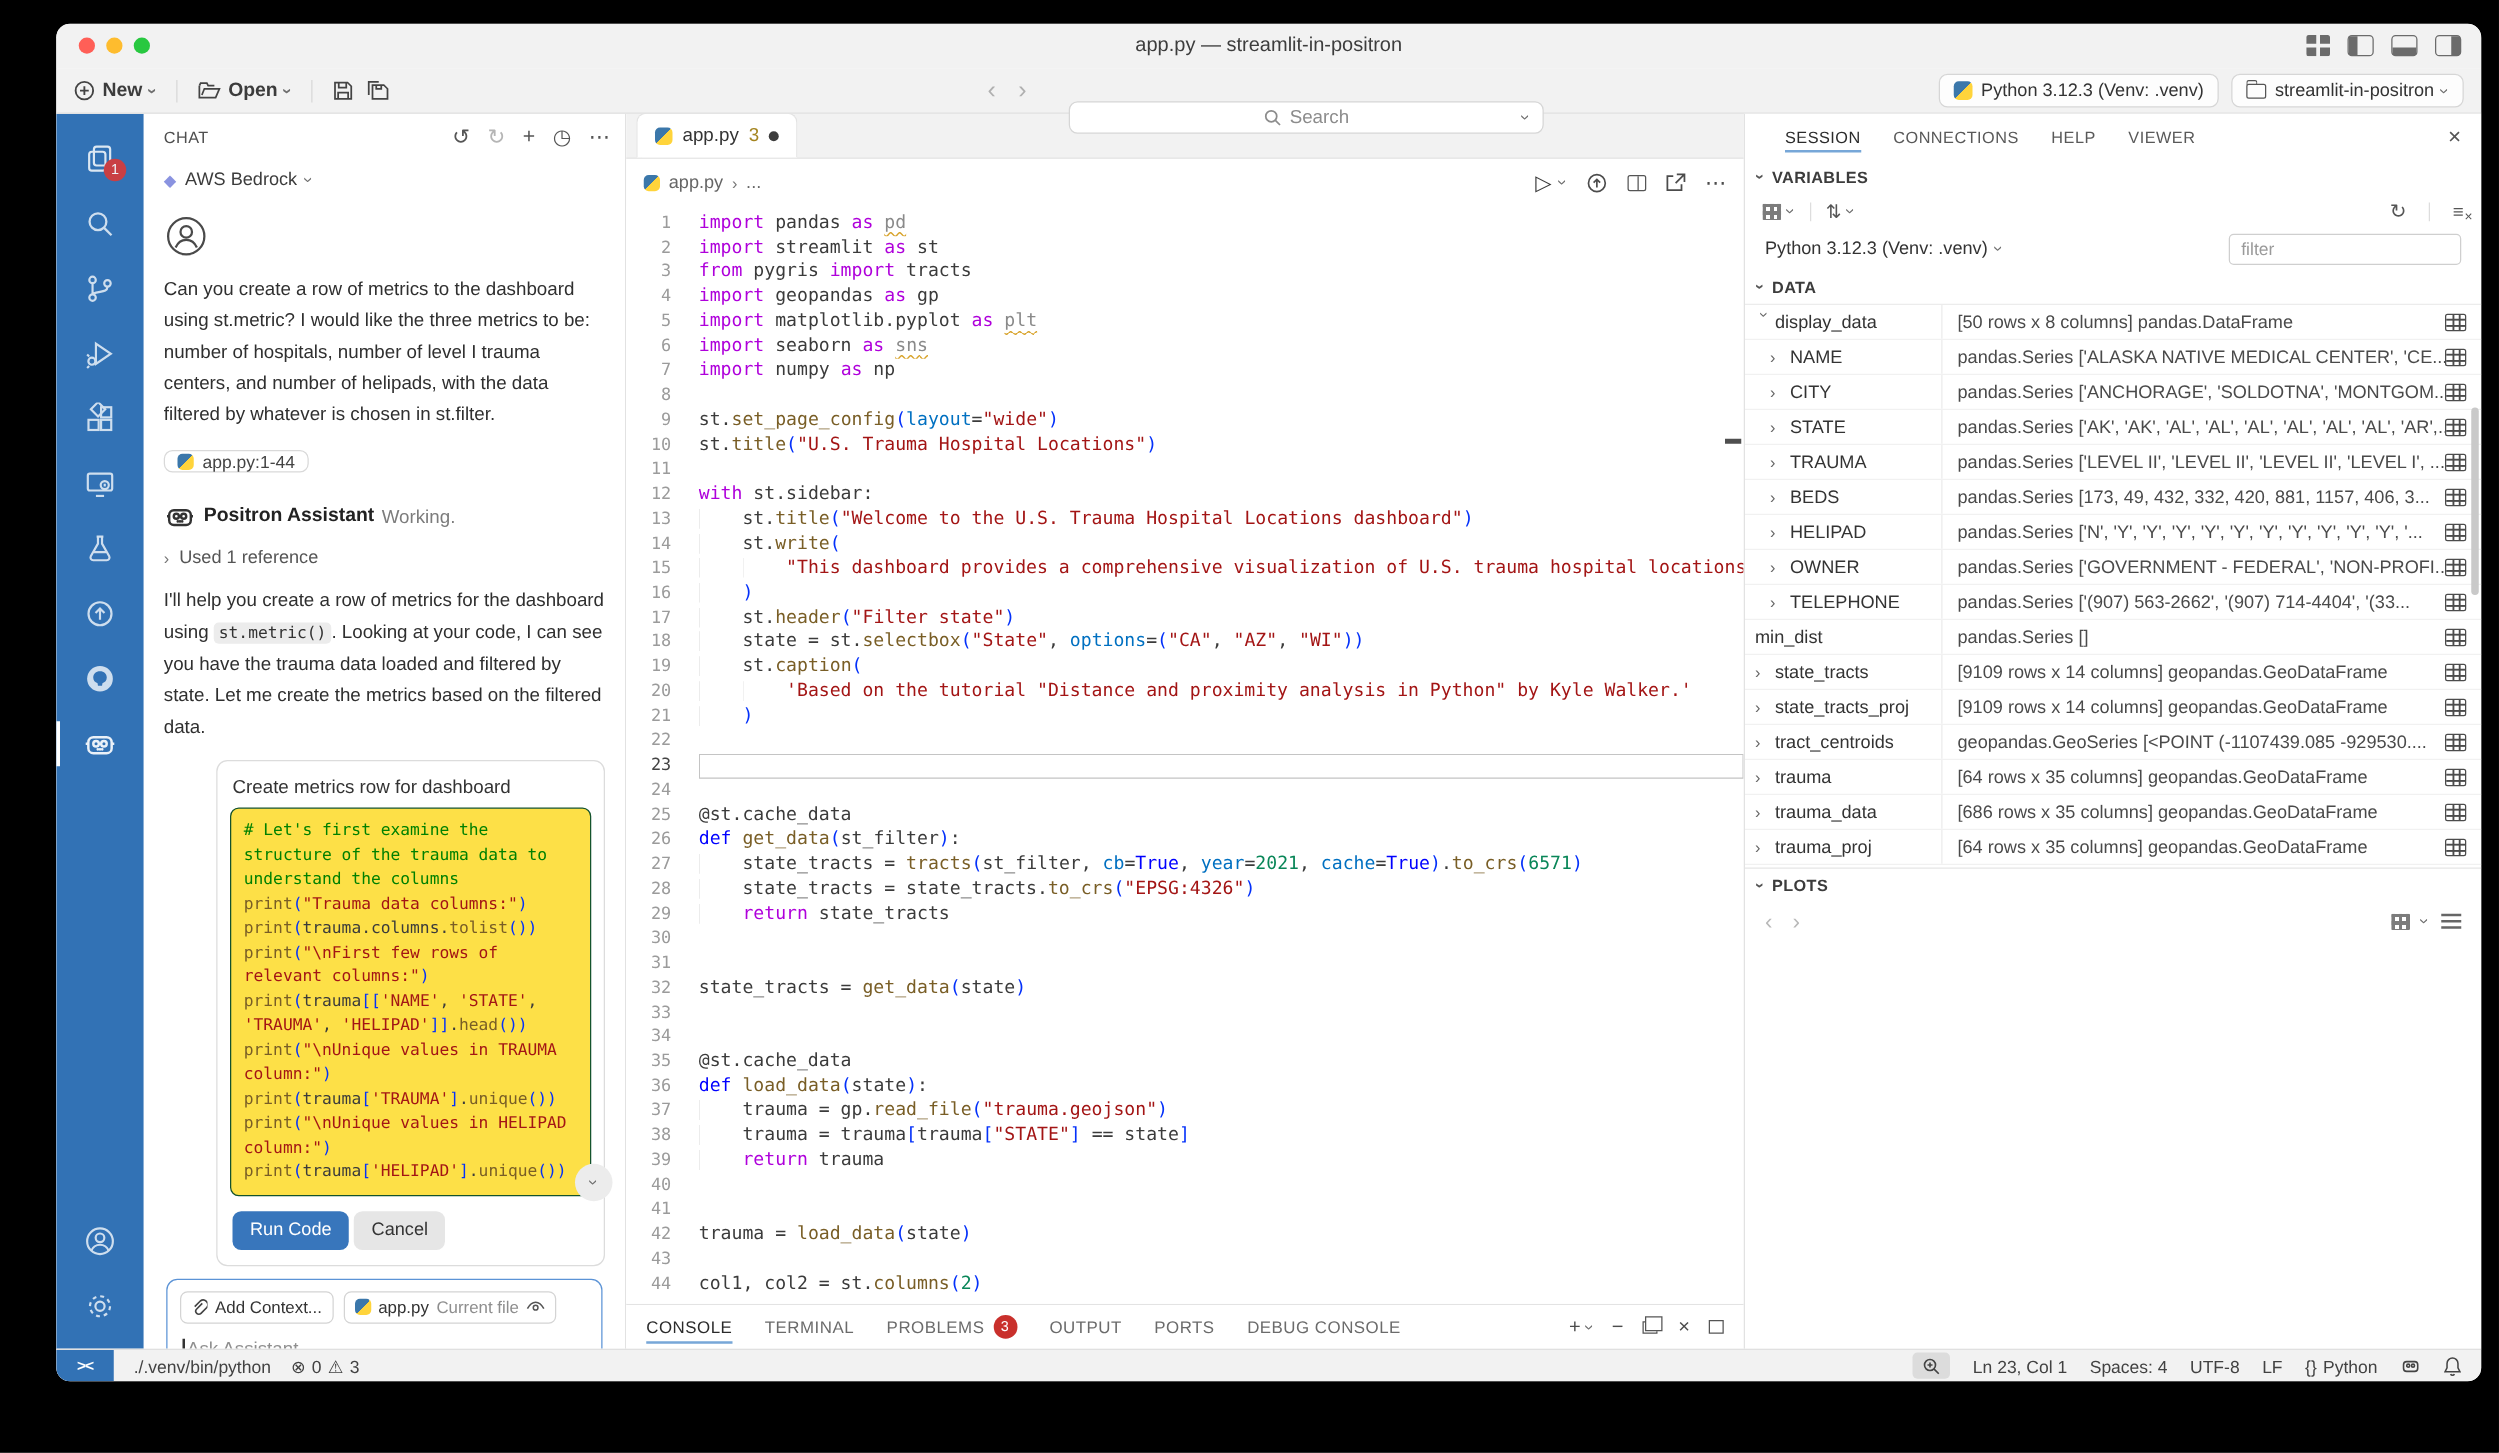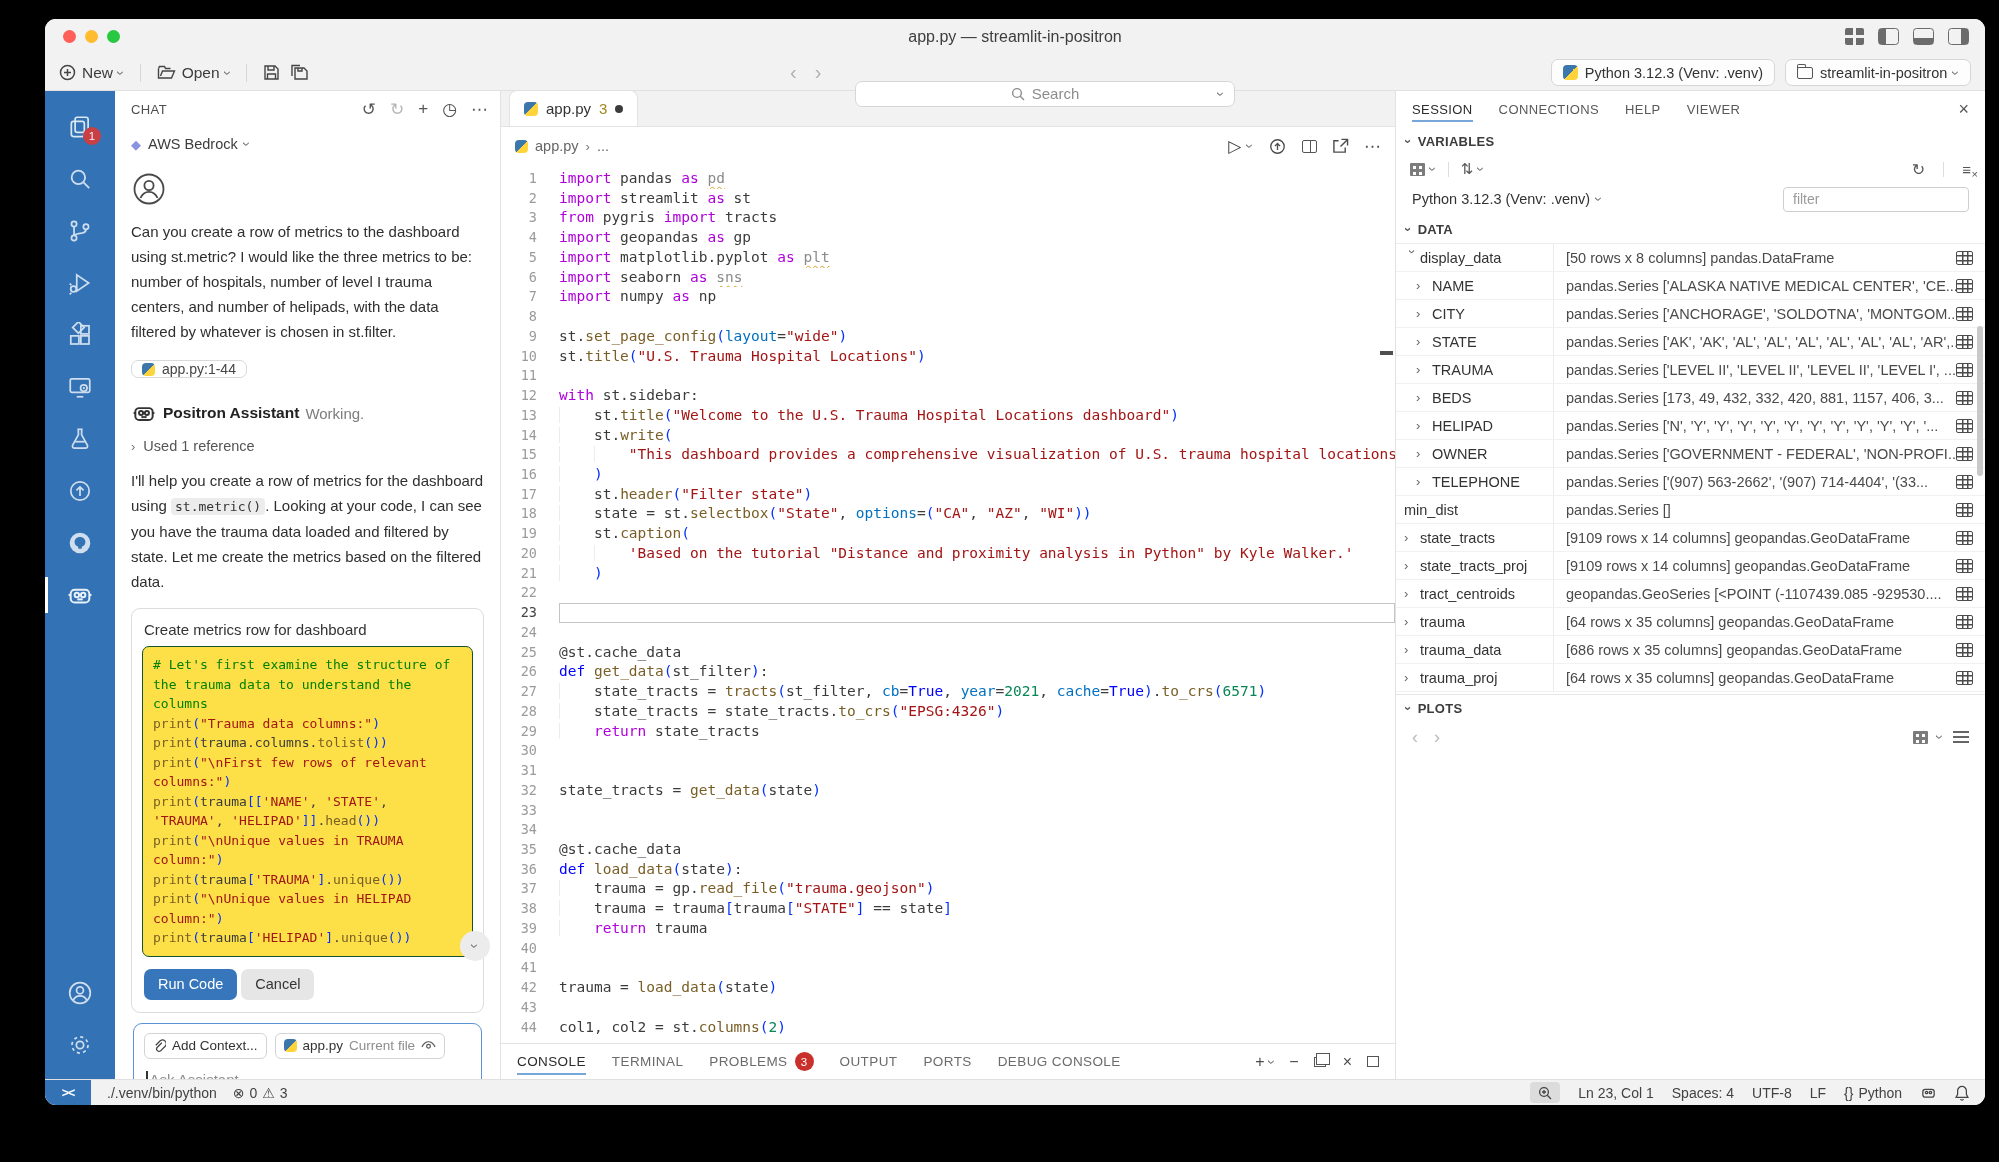"New" .tbgroup { font-weight: none -> bold }
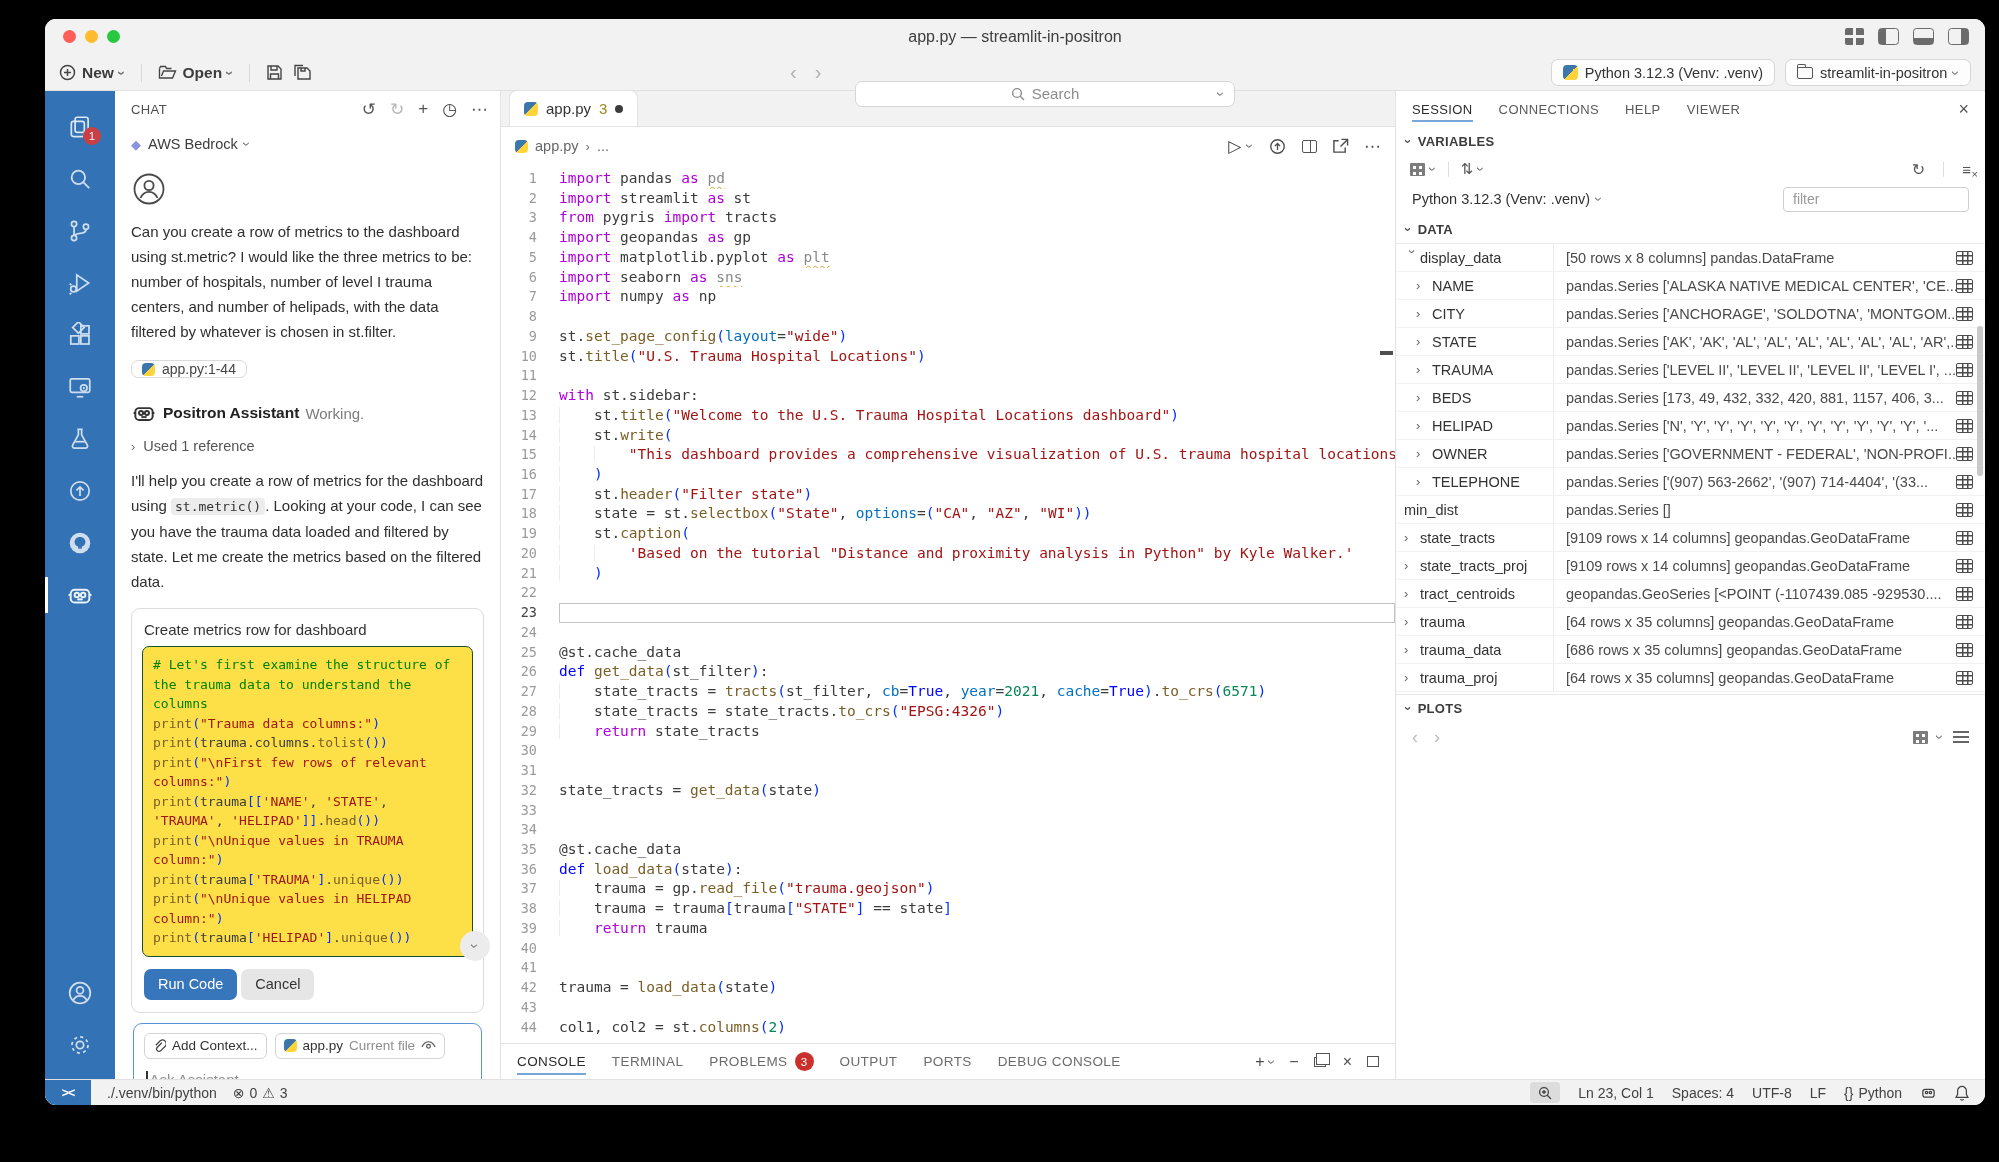"SESSION" span { margin-left: none -> 16px }
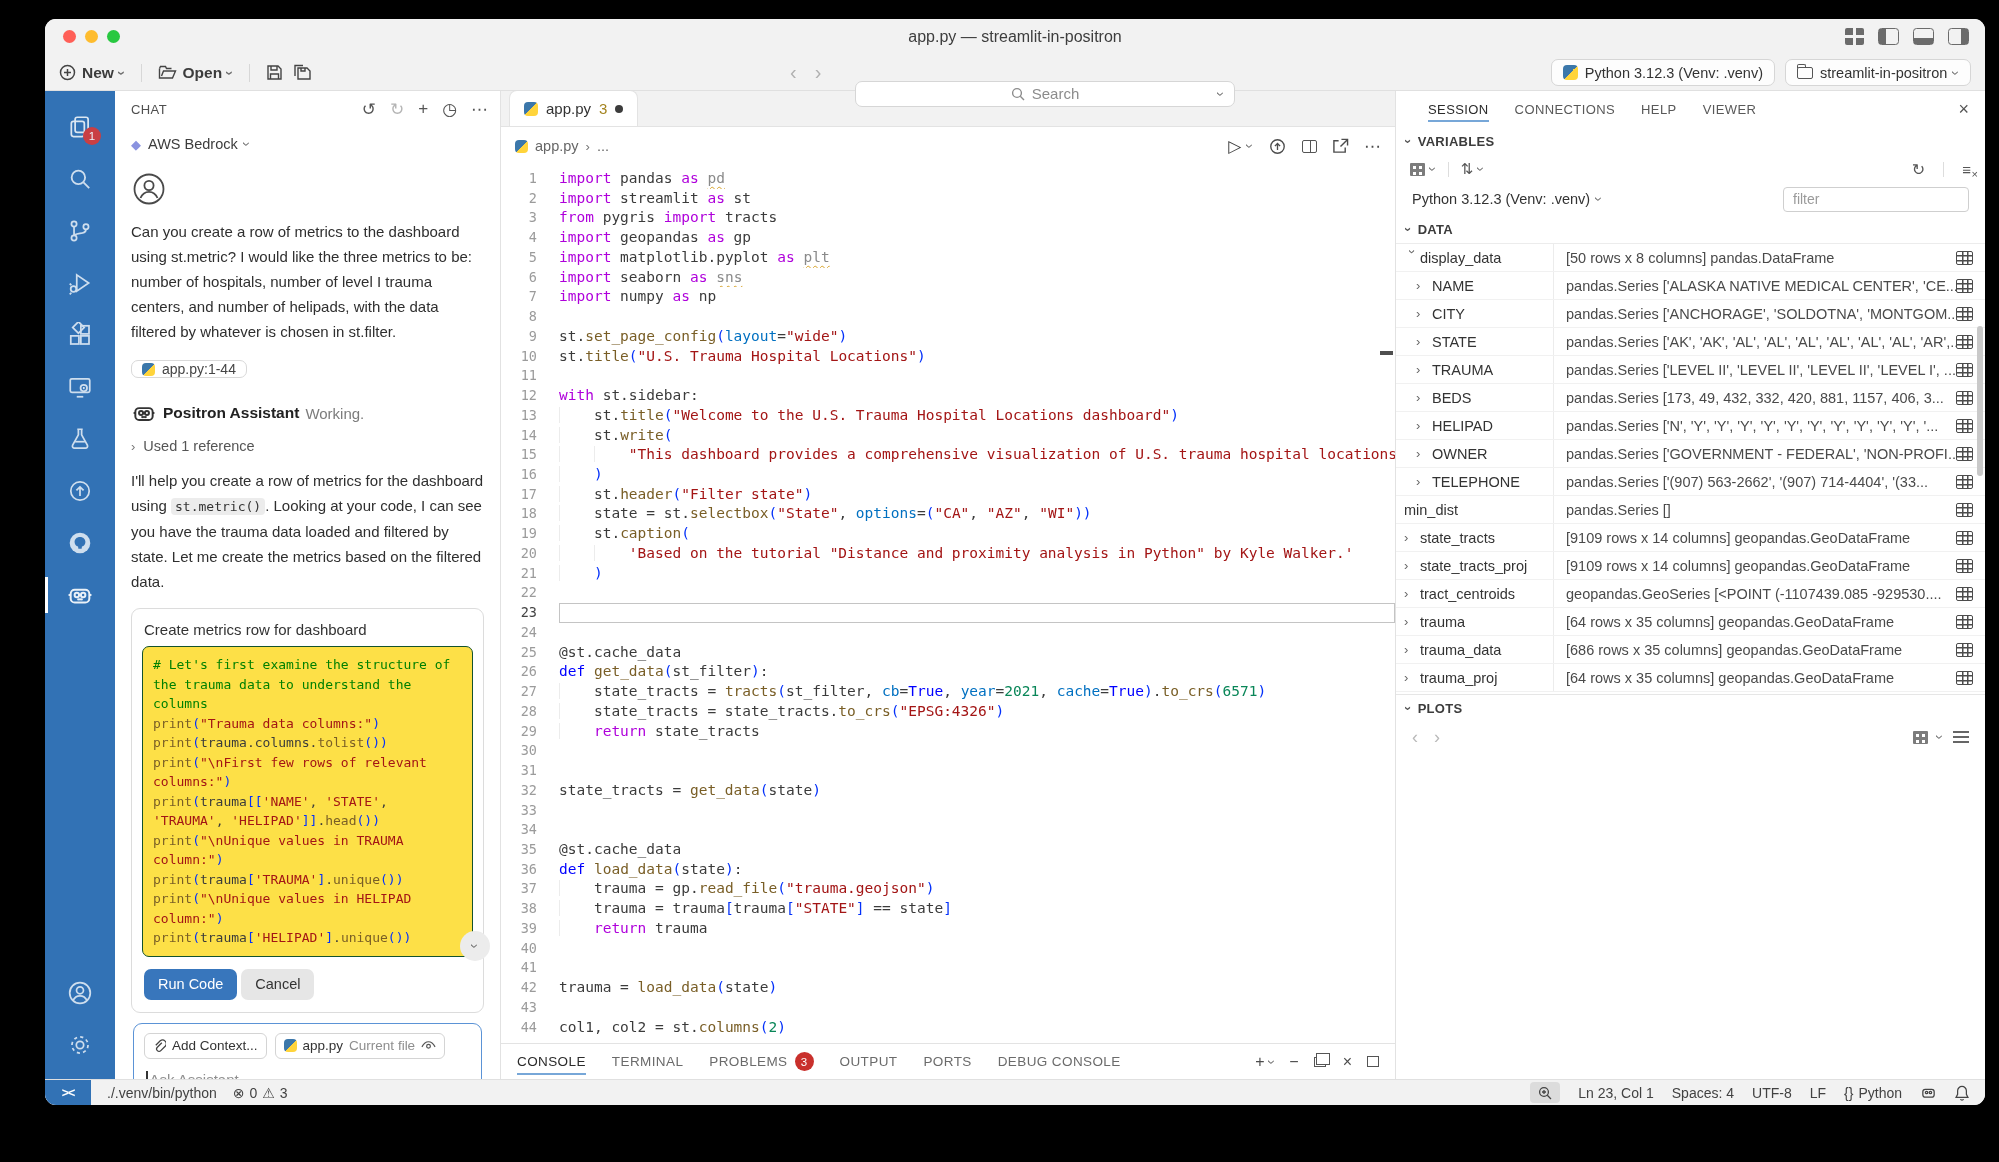"Create metrics row for dashboard" .toolcard { margin-left: none -> 42px }
